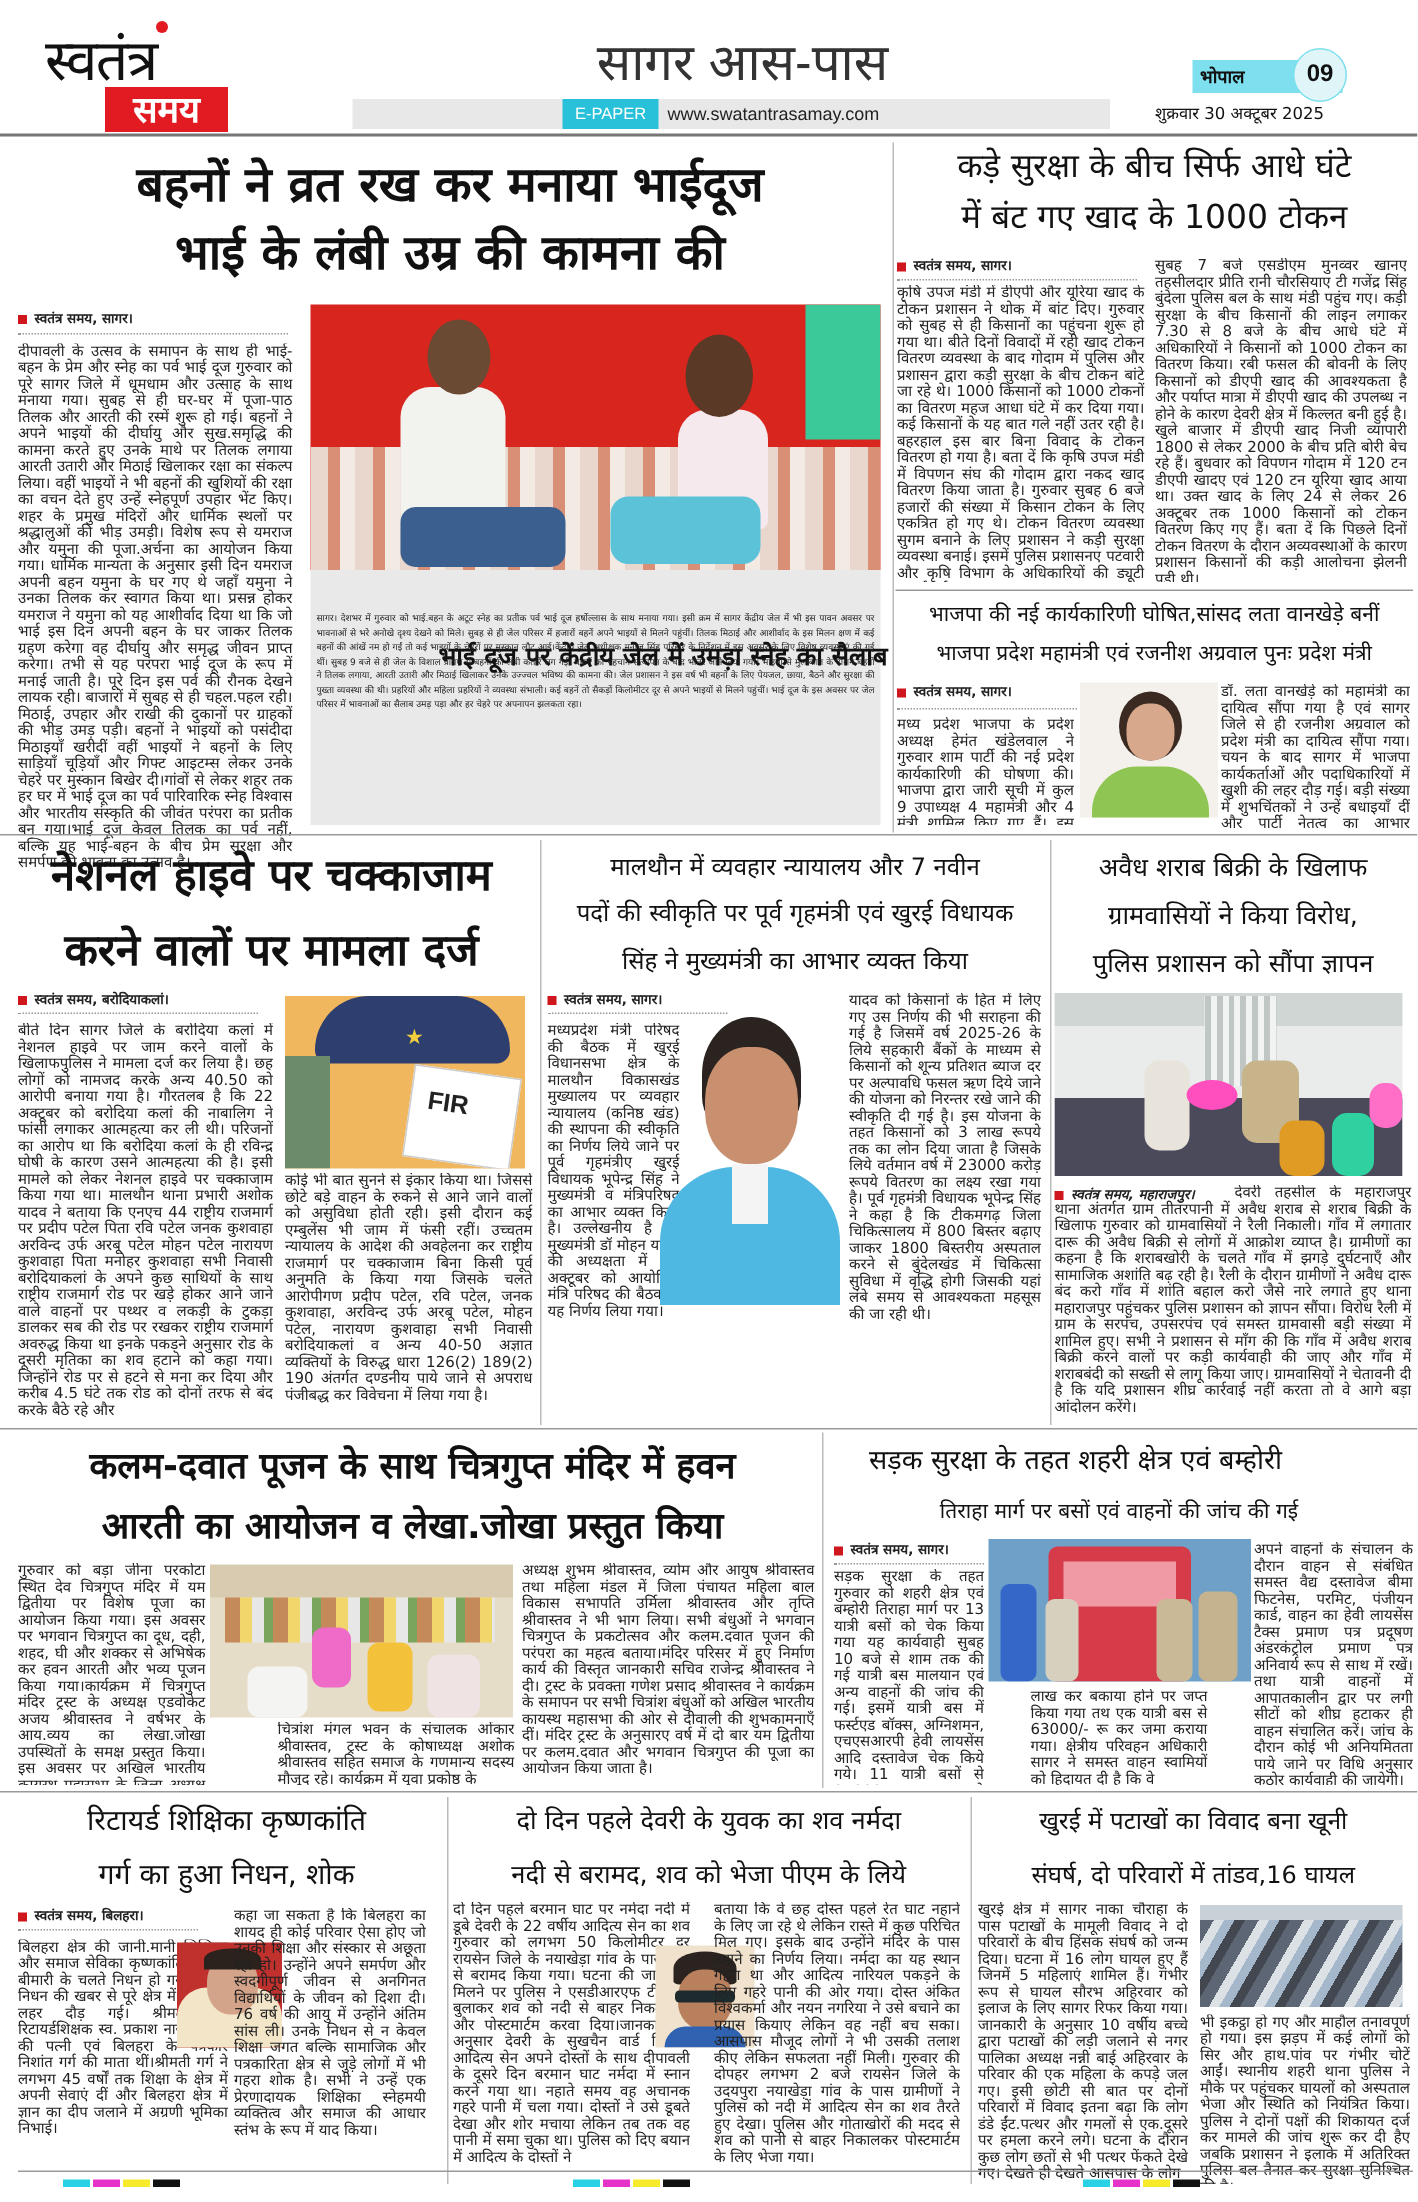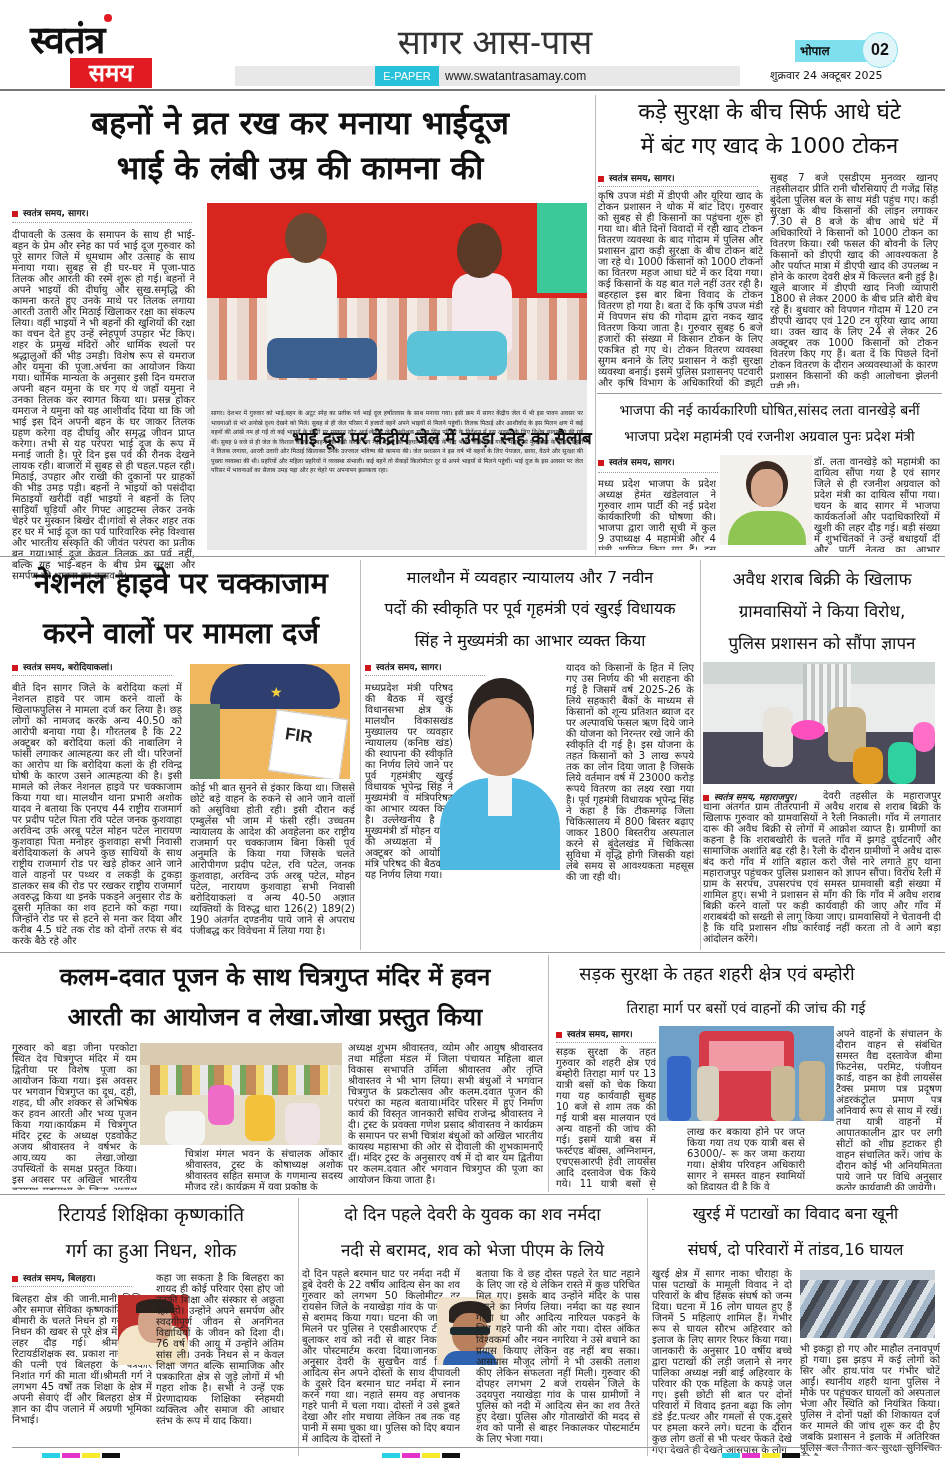"स्वतंत्र" .logo-top { font-weight: bold -> normal }
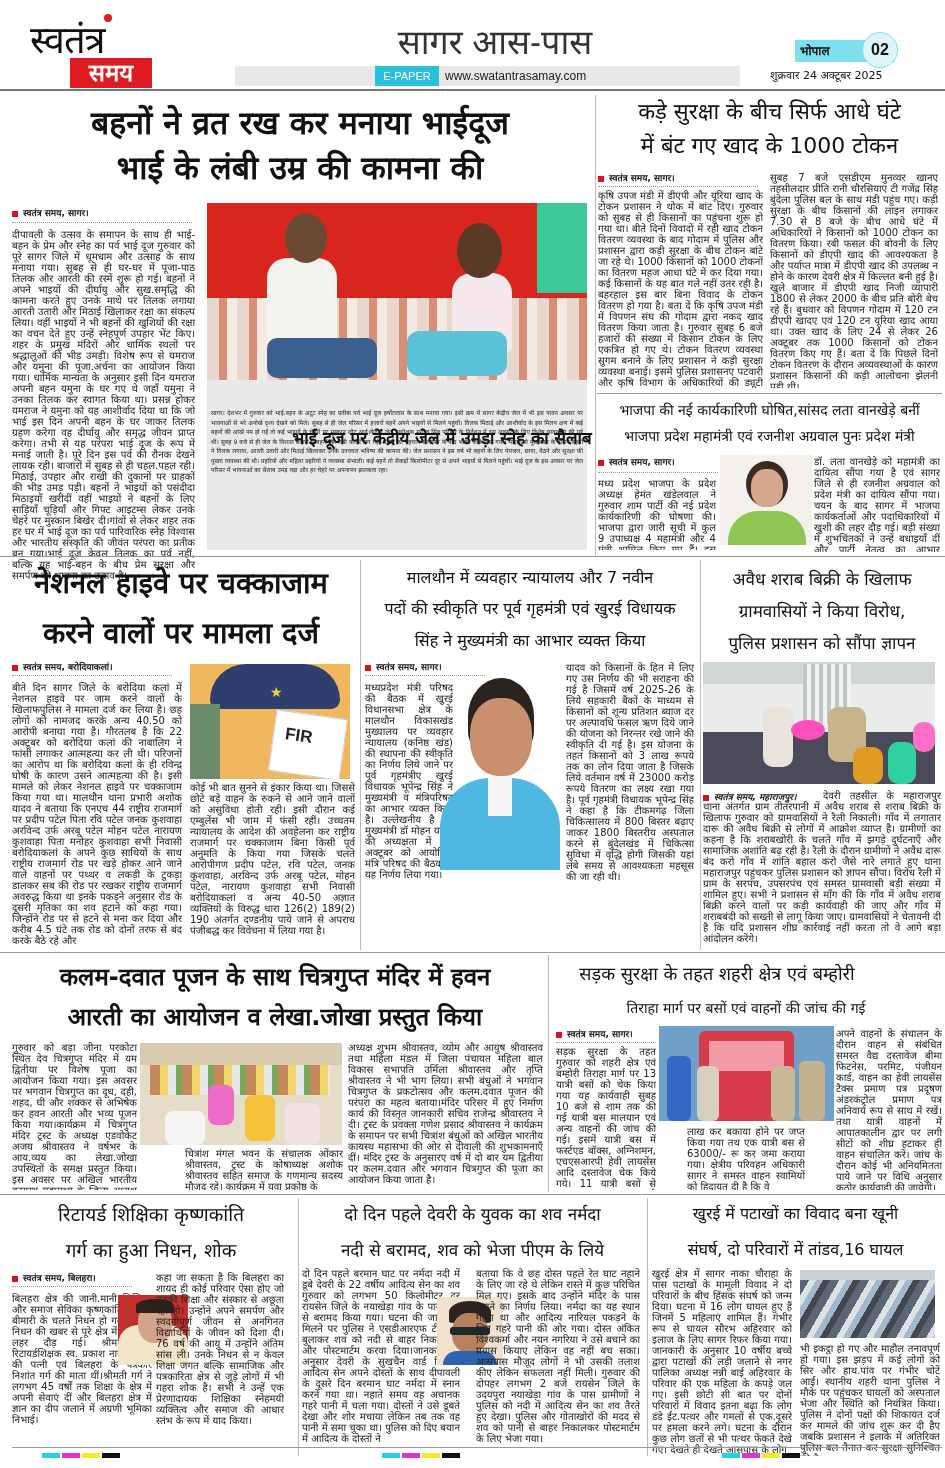"02" div.abs { text: 02 -> 09 }
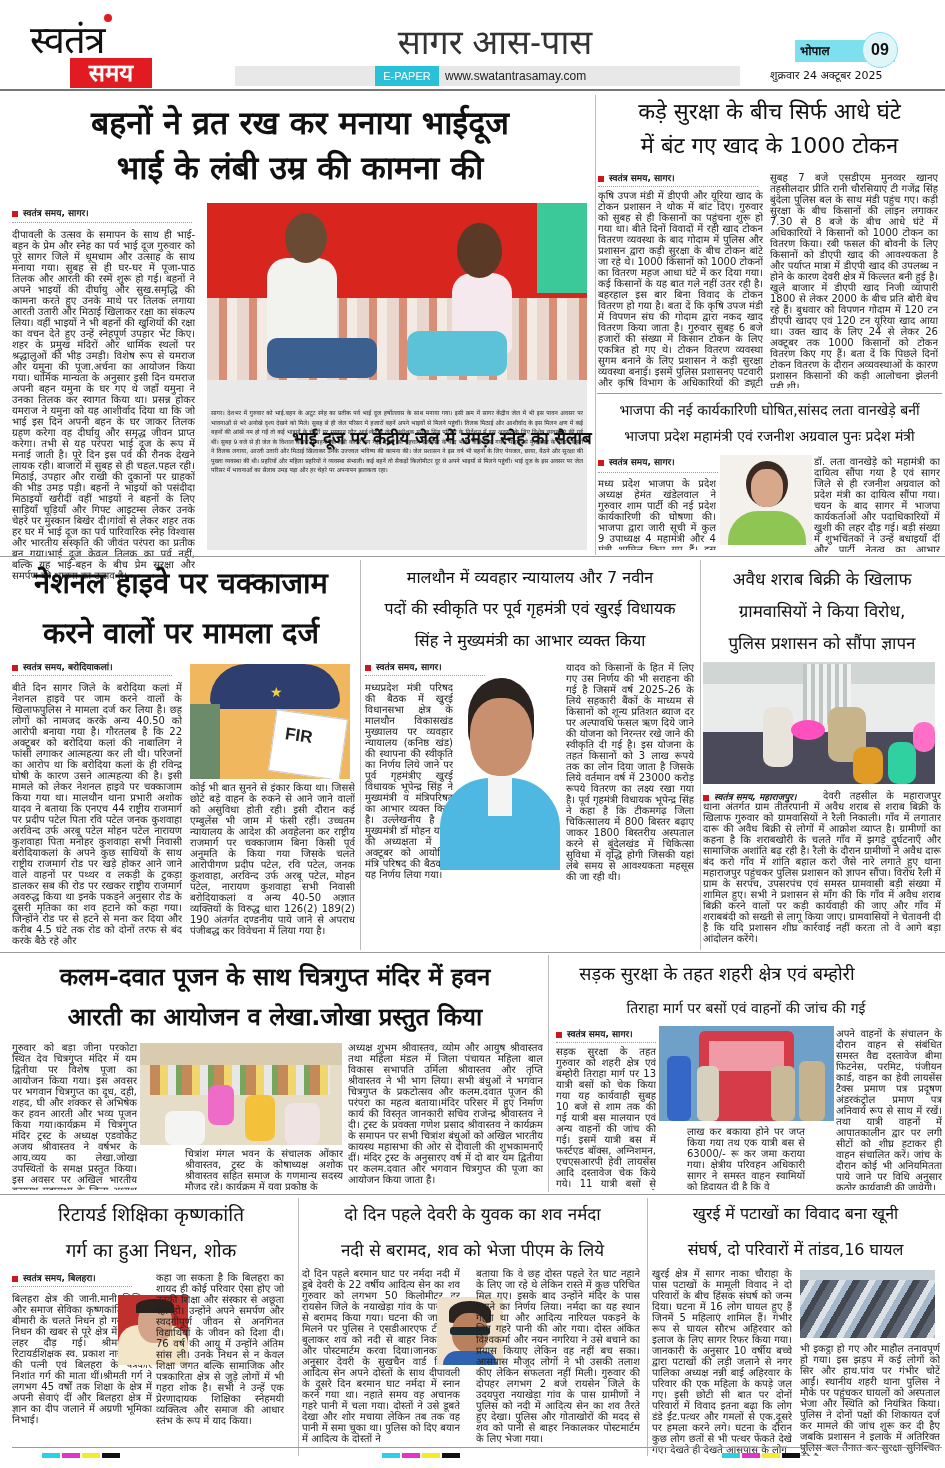"शुक्रवार 24 अक्टूबर 2025" div.abs { text: 24 -> 30 }
